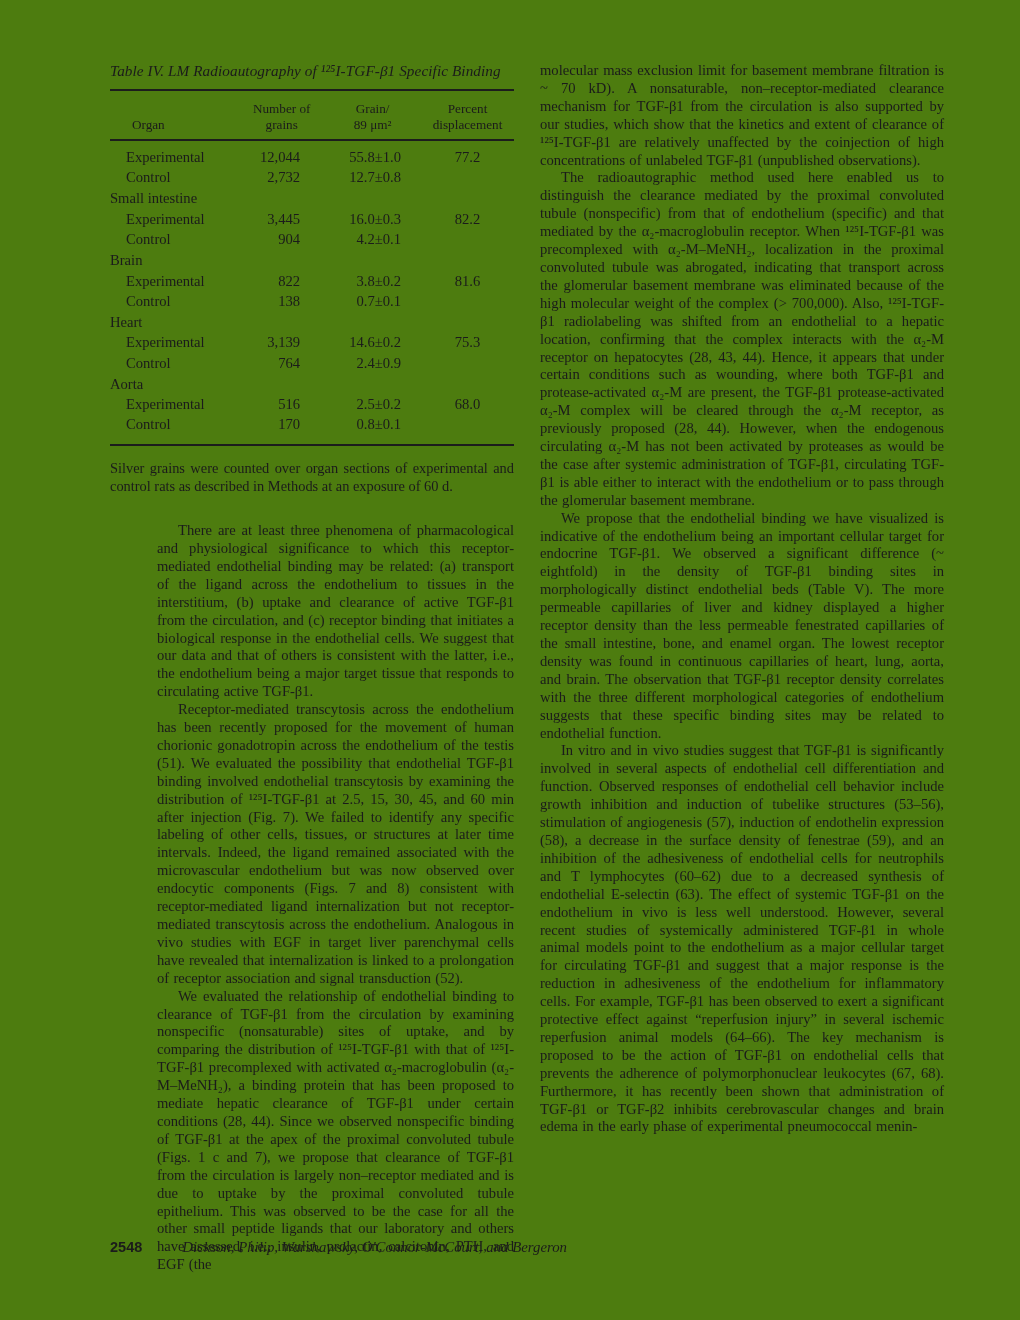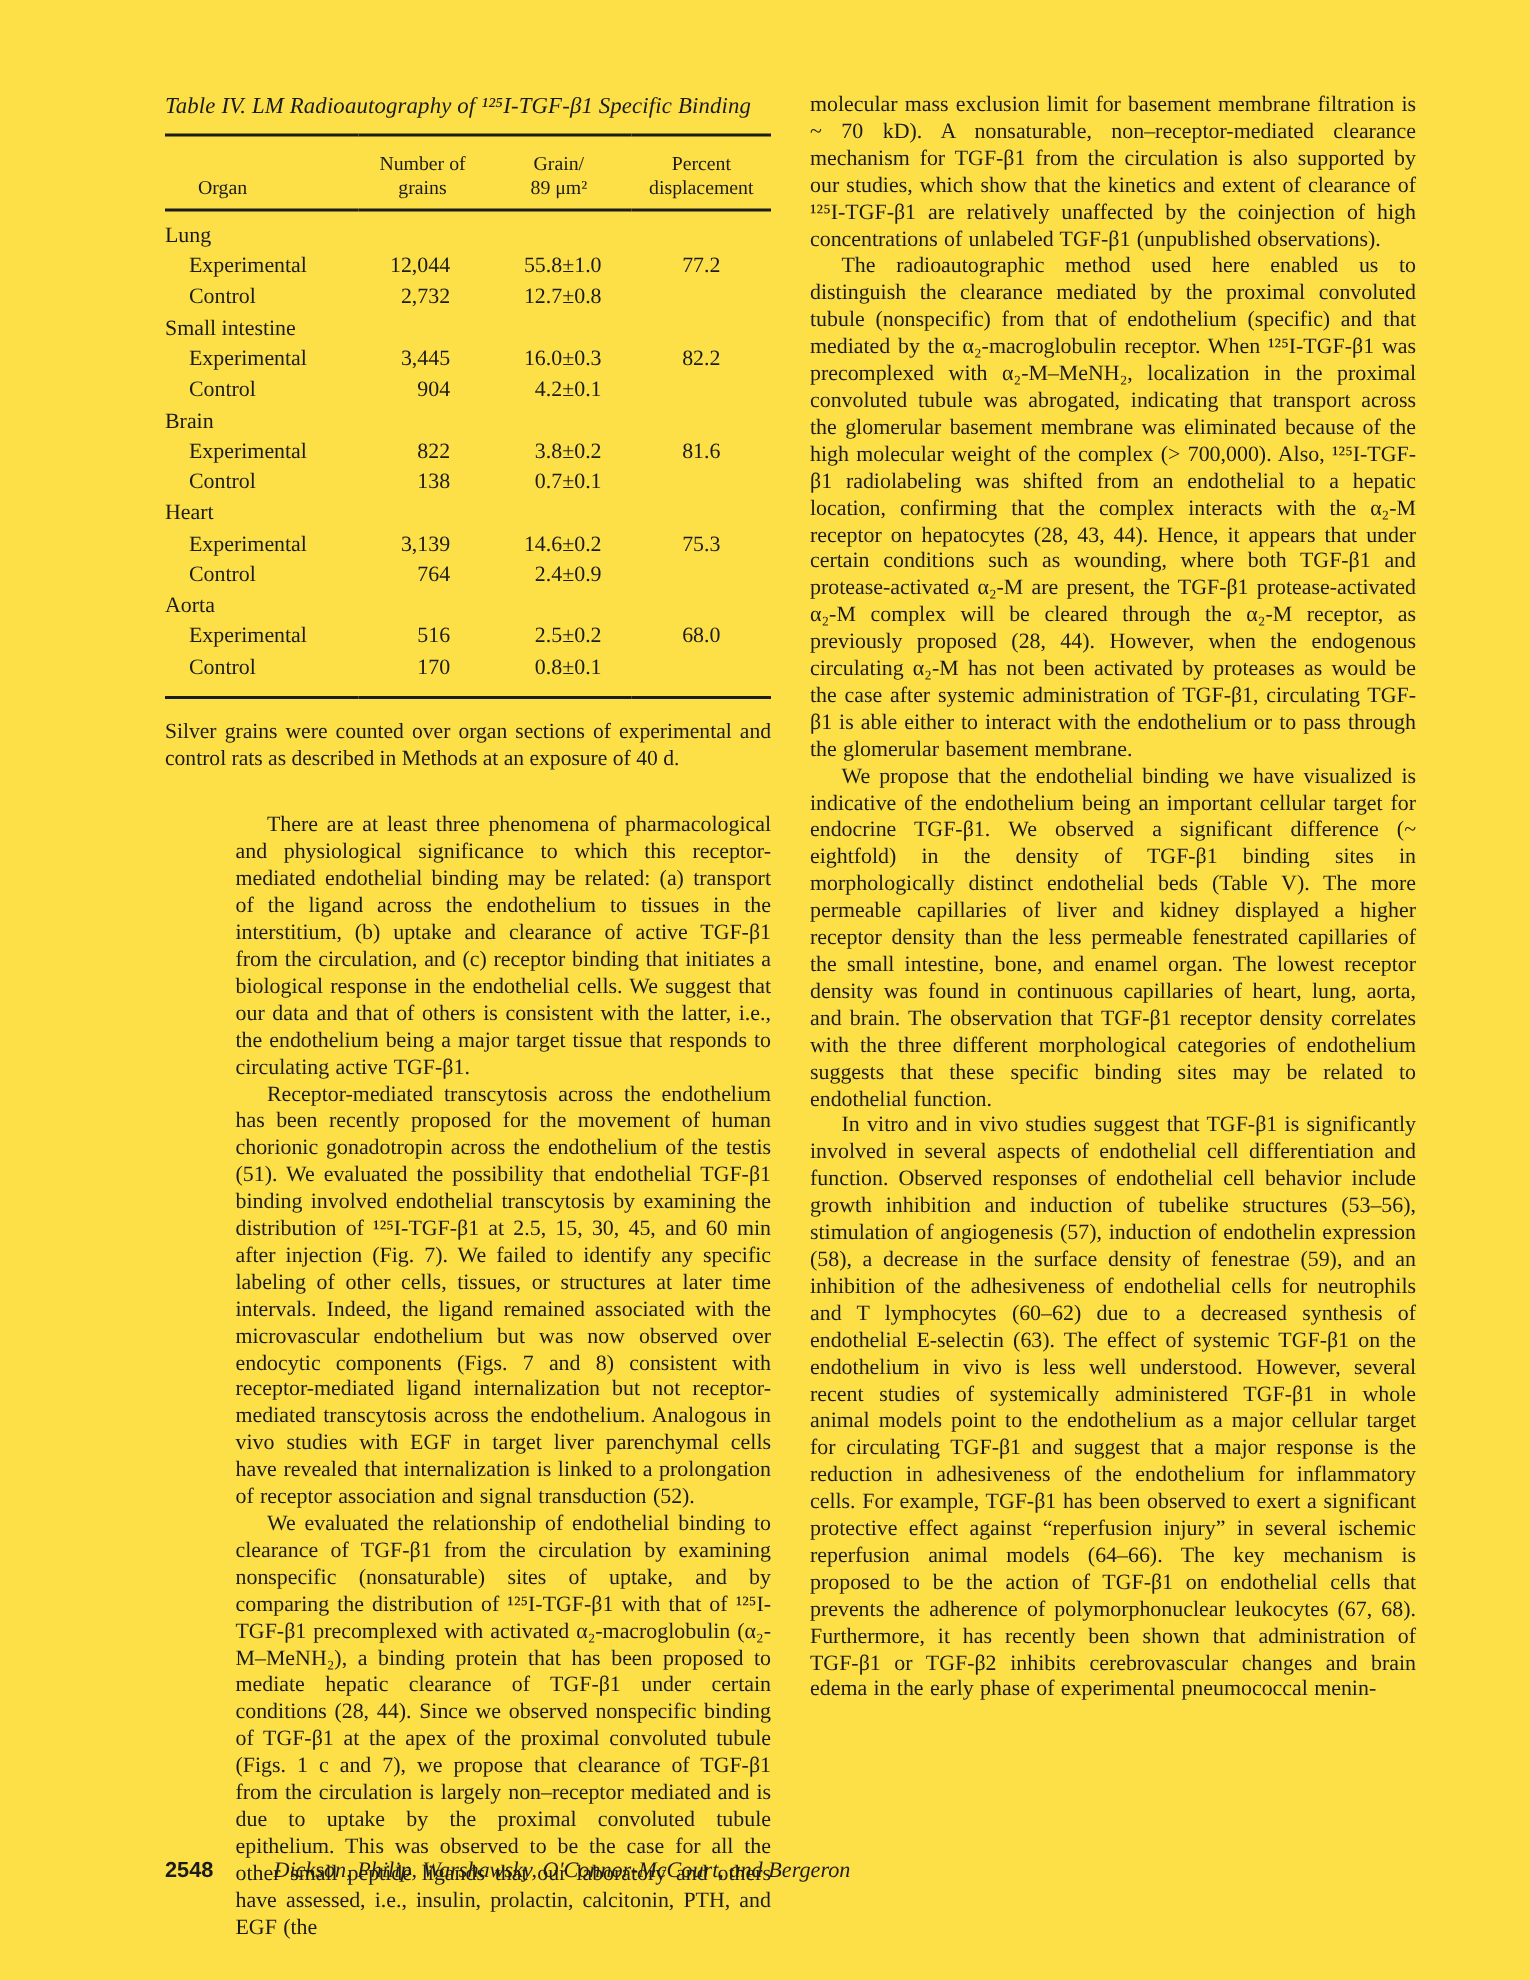"Table IV. LM Radioautography of" .page { background: #fde047 -> #4d7c0f }
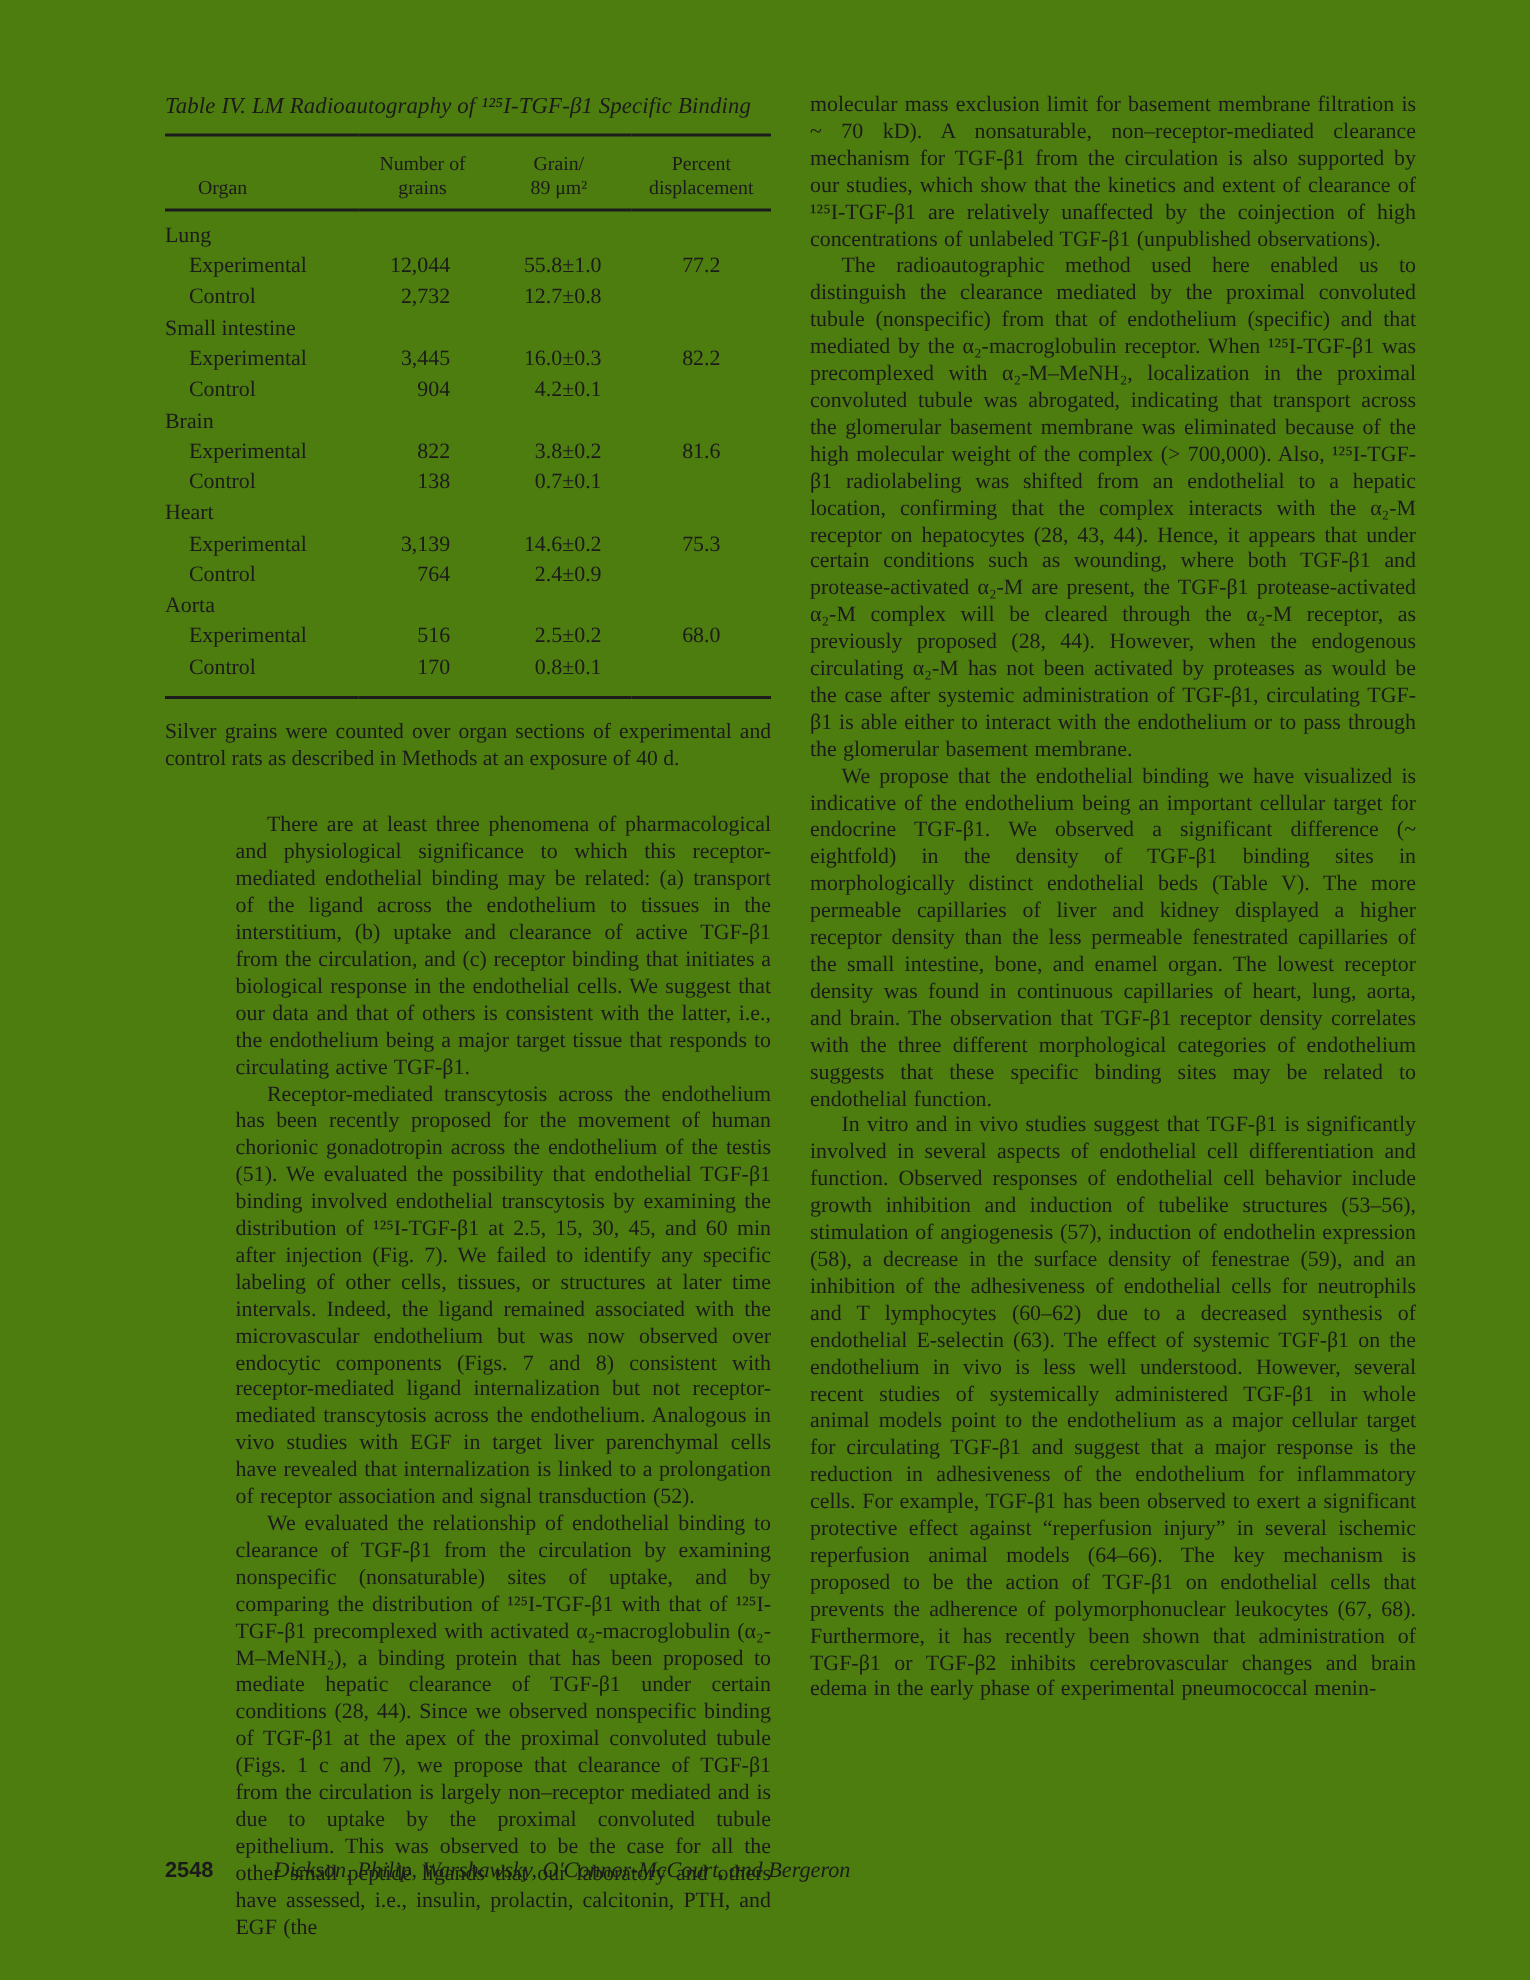"Lung" tr.group { html: <tr> <td>Lung</td> <td></td> <td></td> <td></td> </tr> -> none }
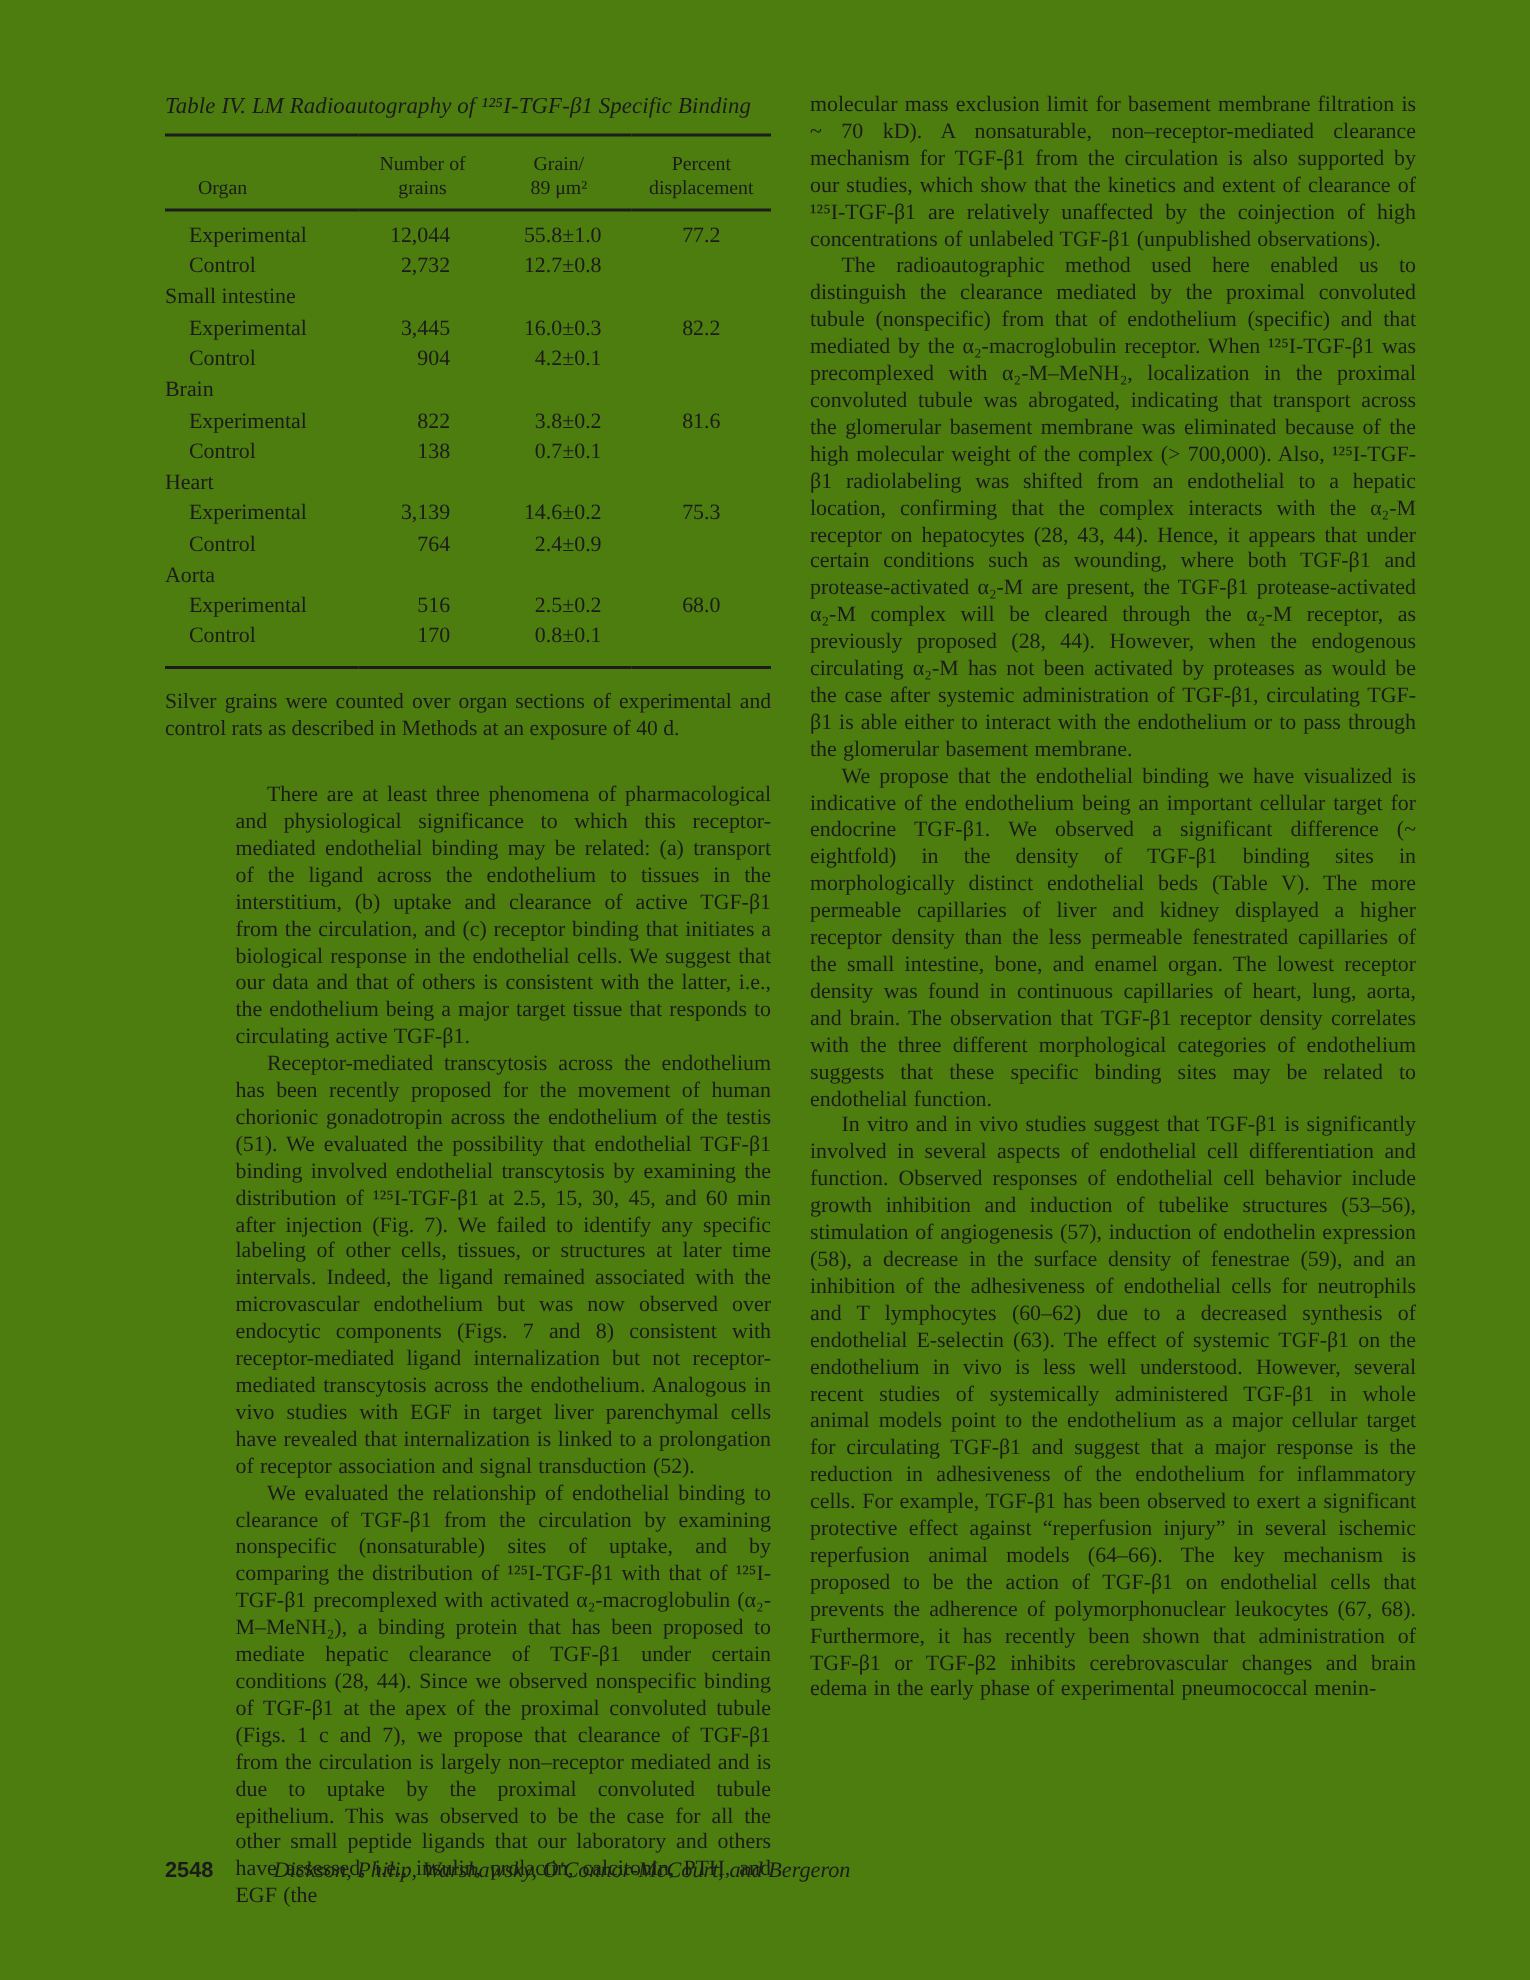"Silver grains were counted over" div.table-footnote { text: 40 -> 60 }
